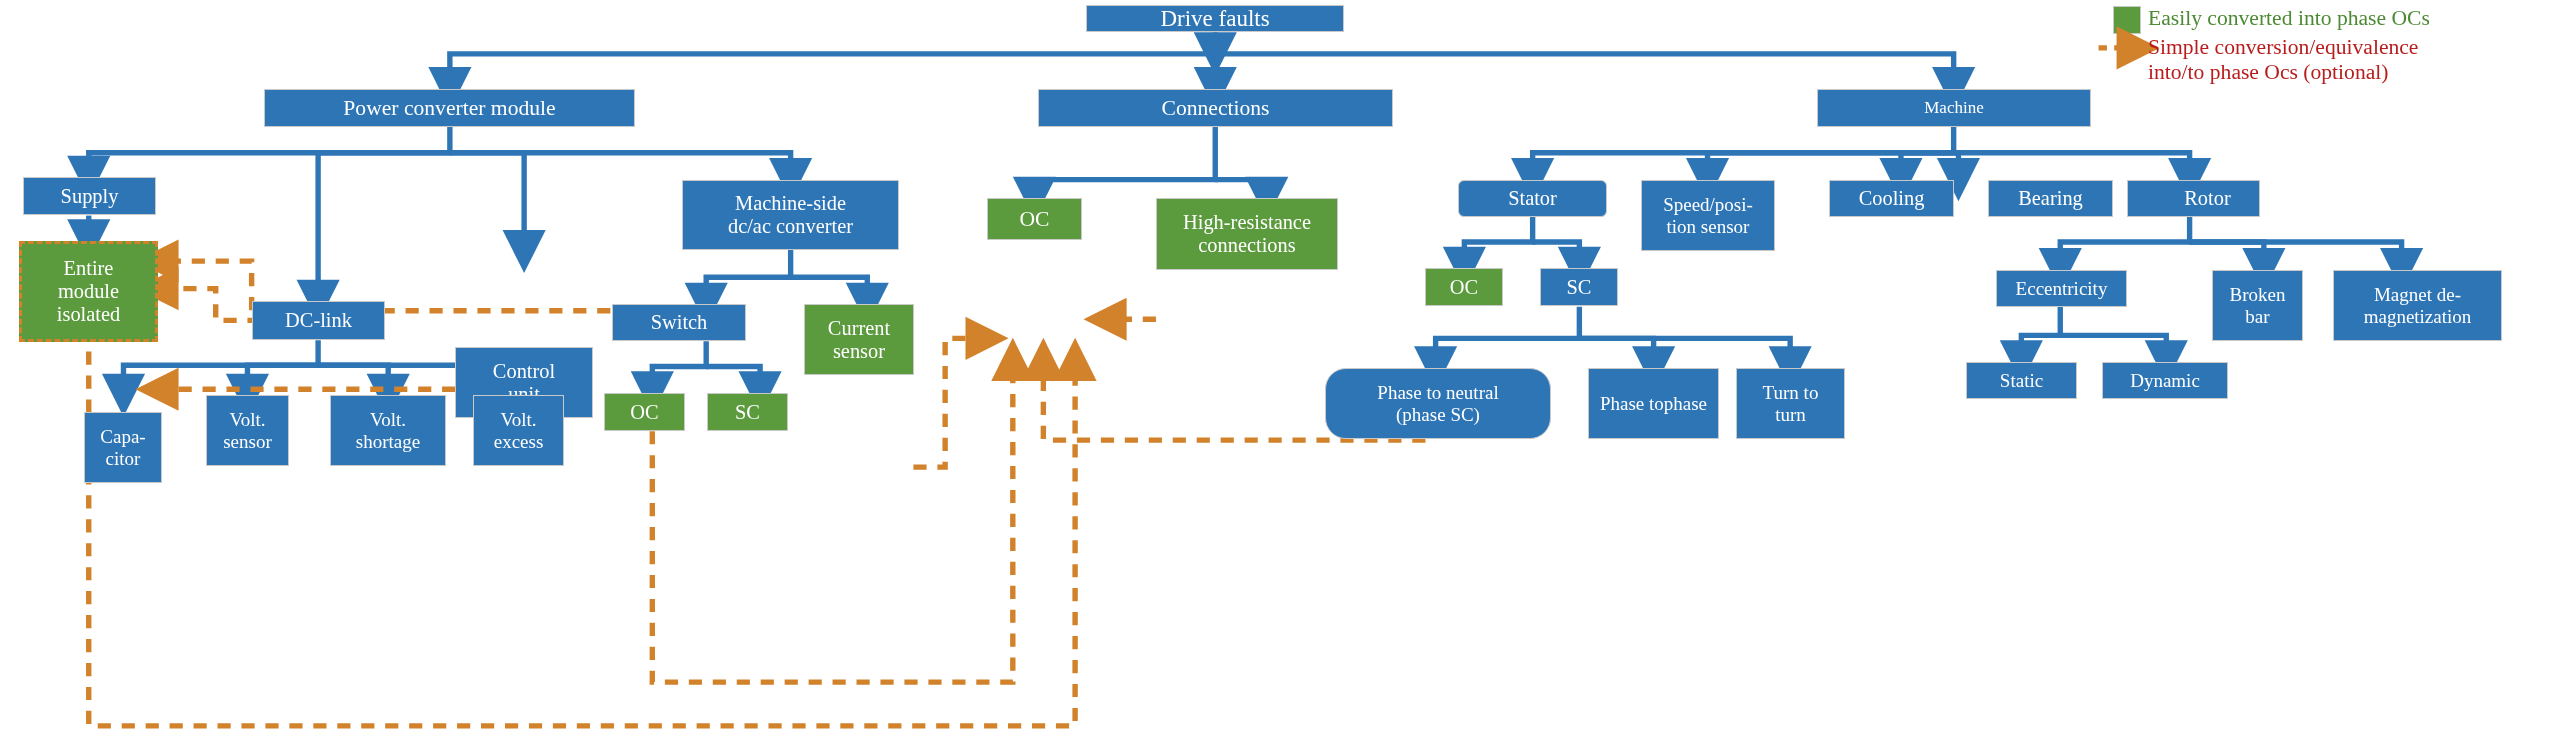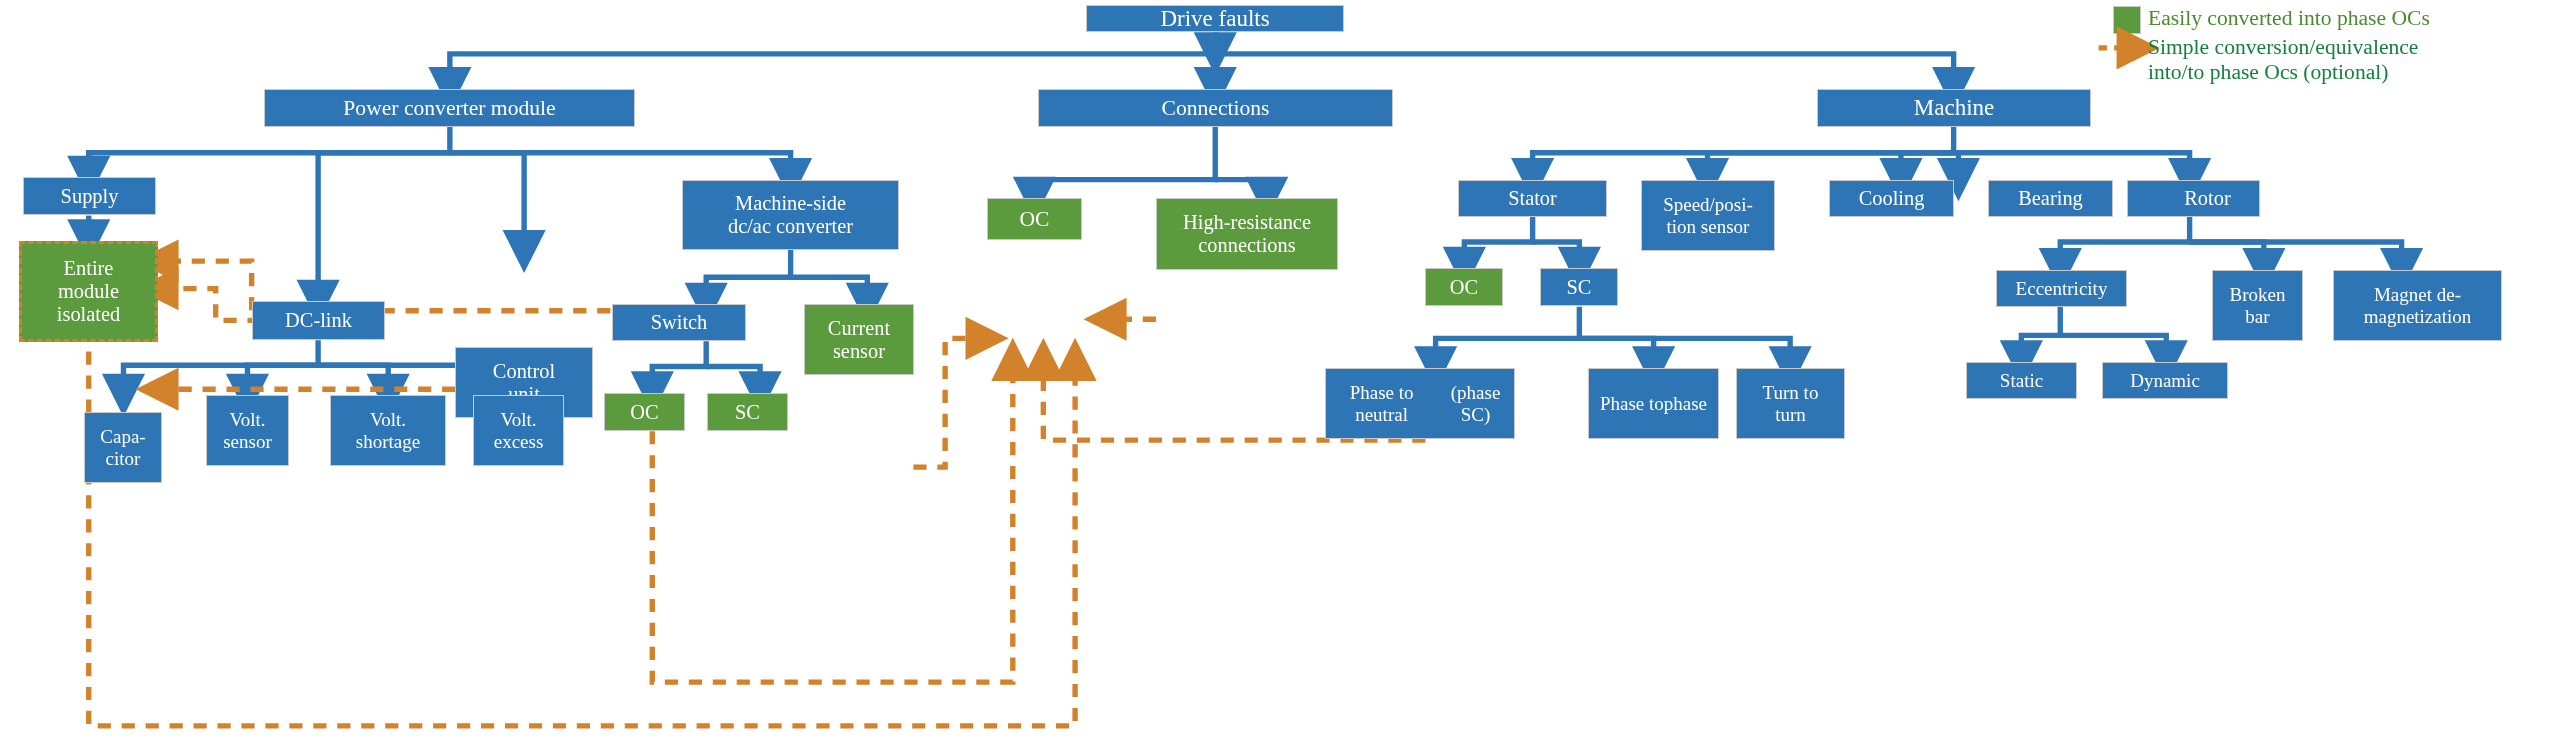"Simple conversion/equivalence" div.legend-text { color: #15803d -> #b91c1c }
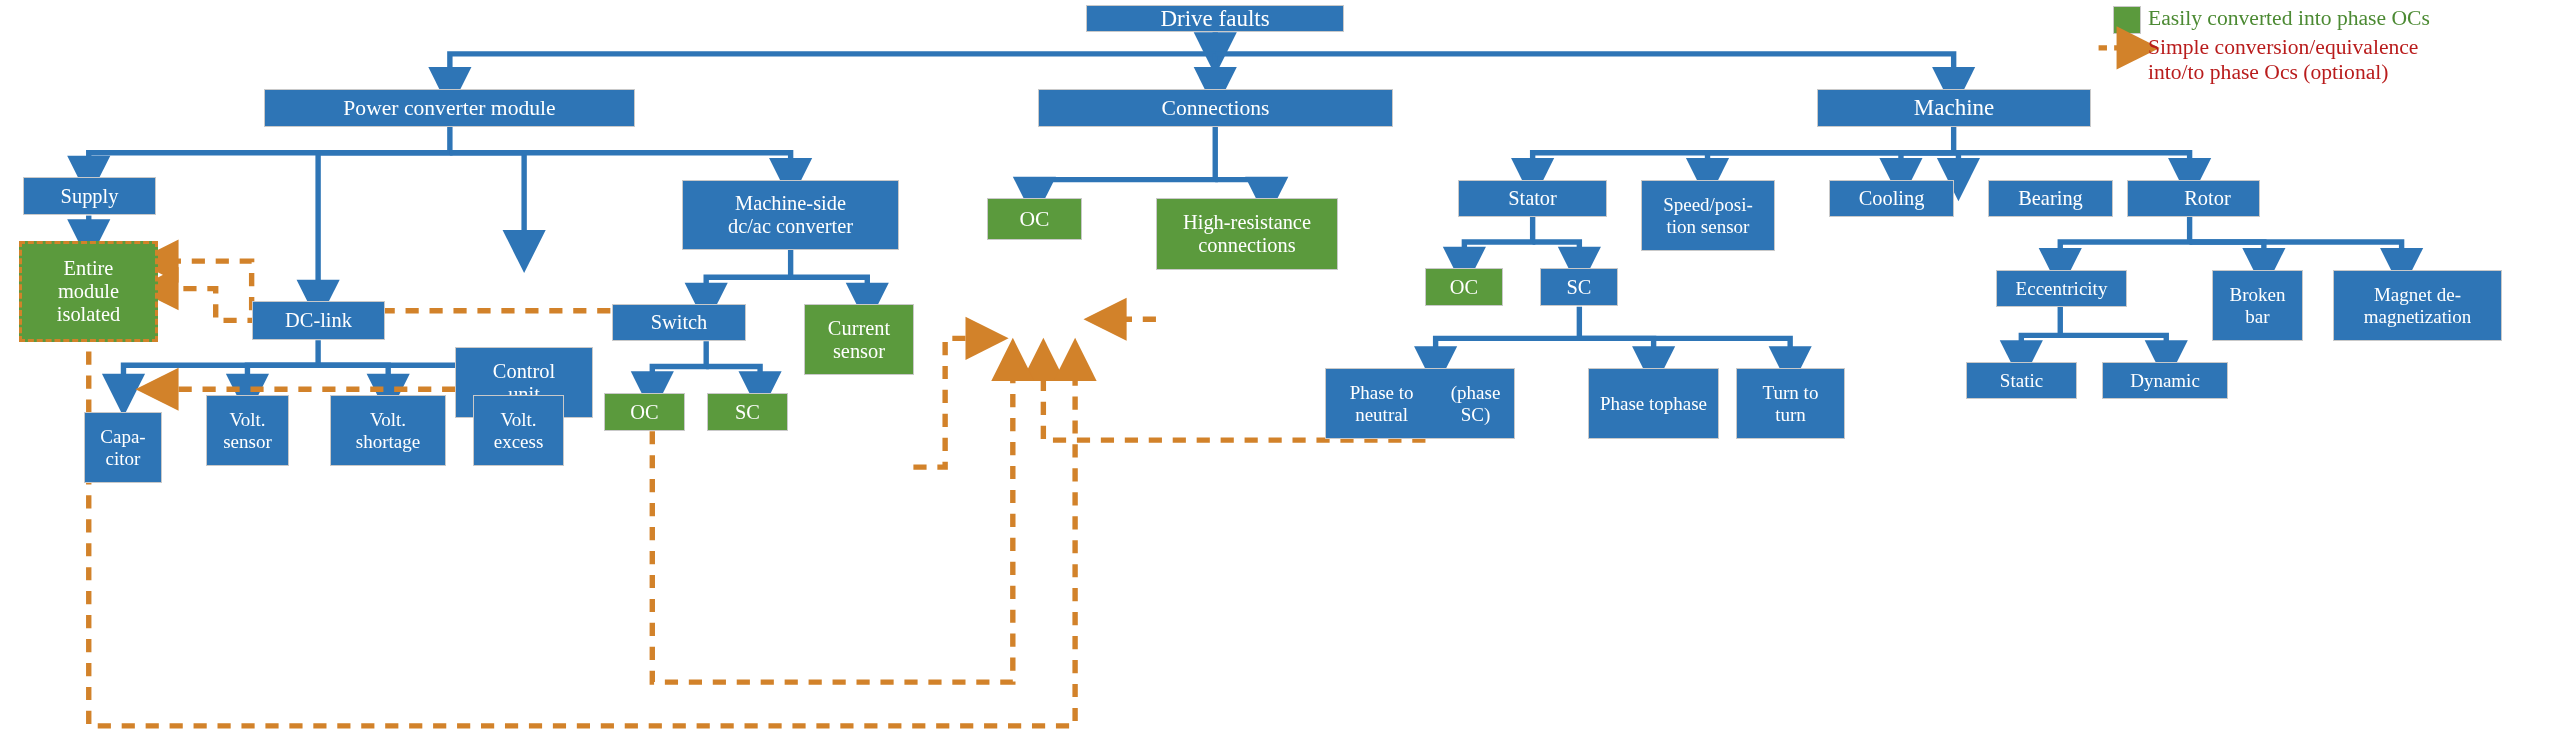"Machine" div.node { font-size: 23px -> 17px }
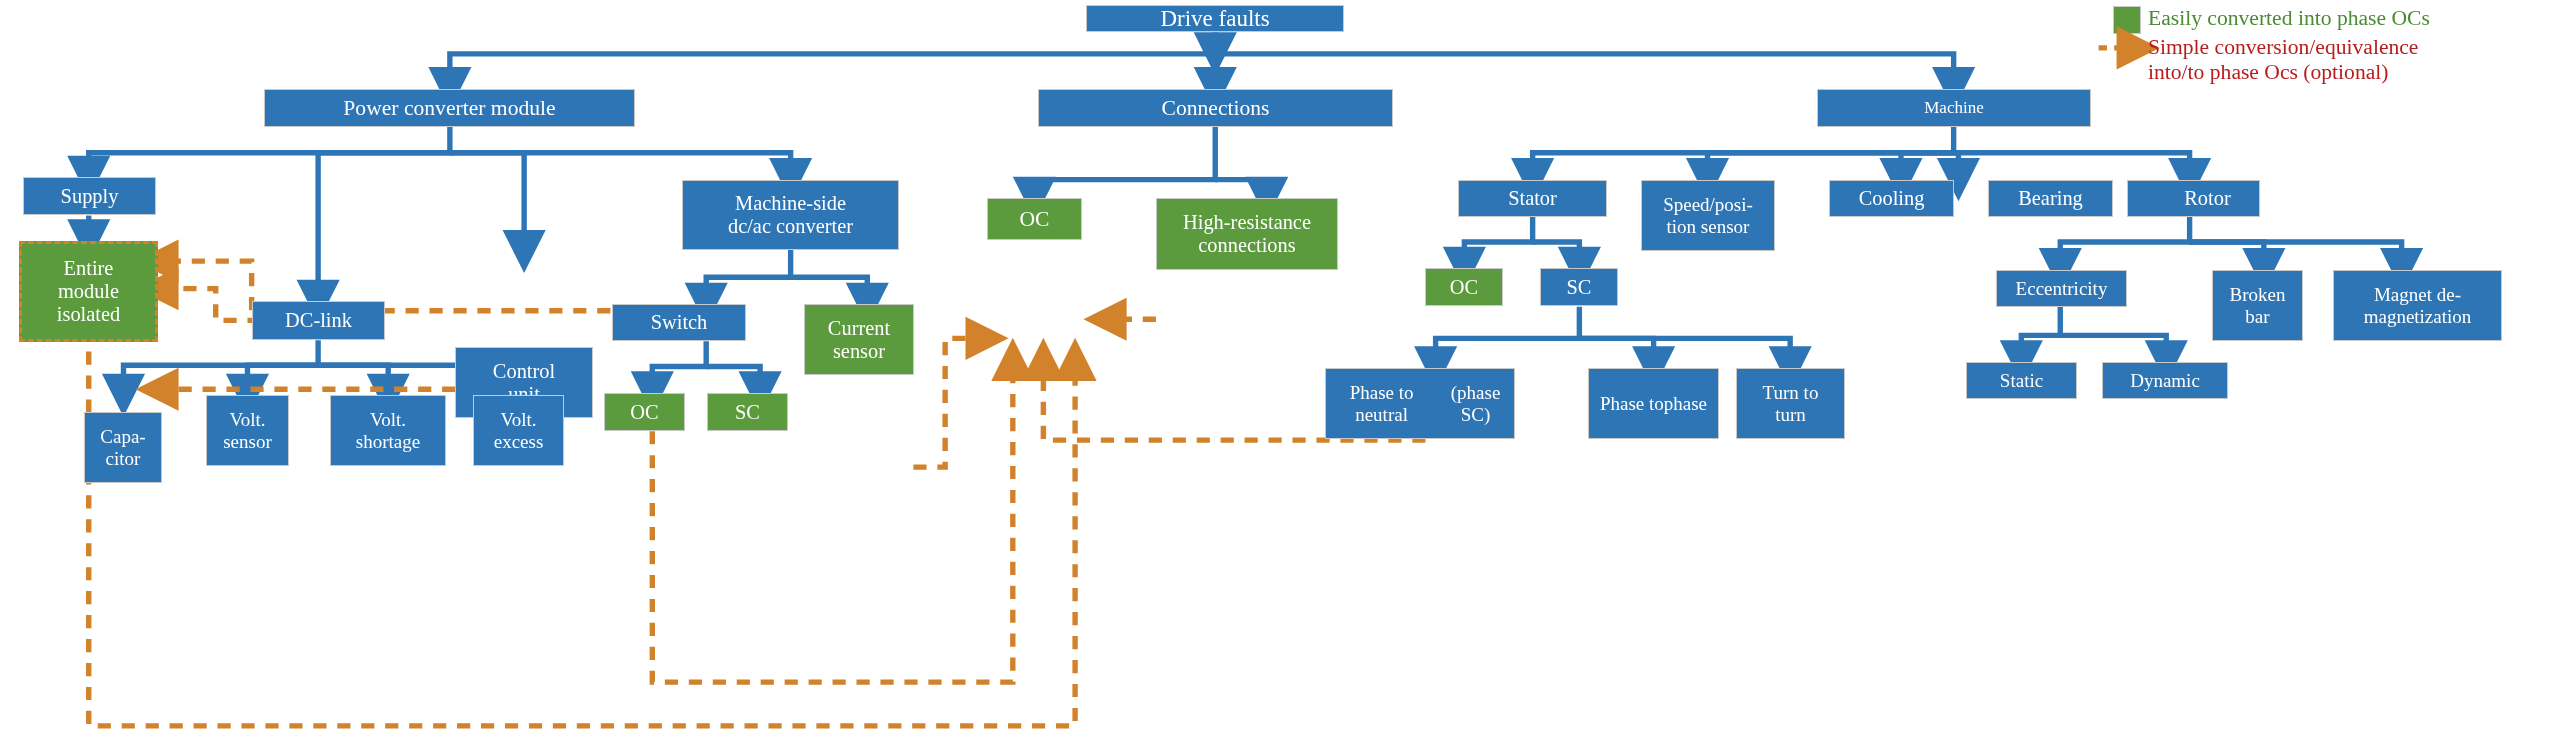"Stator" div.node { border-radius: none -> 6px }
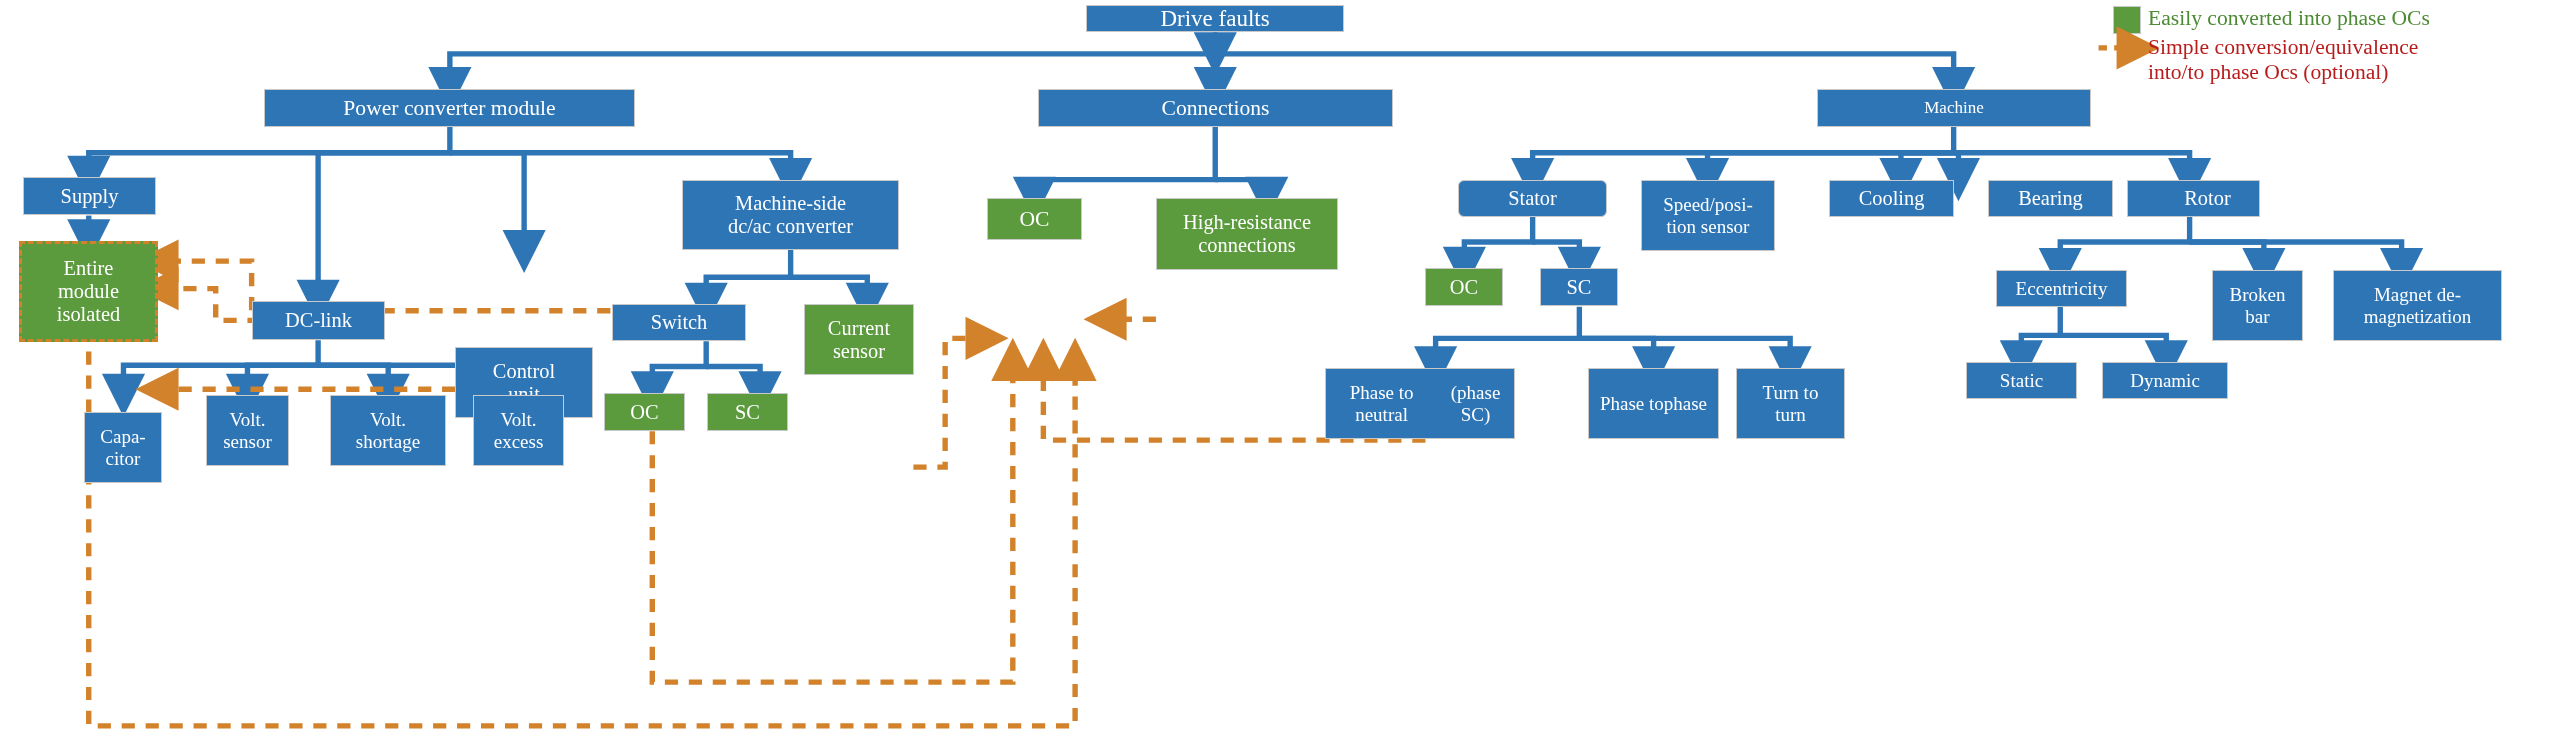"Phase to neutral" div.node { border-radius: none -> 21px; flex-direction: row -> column; width: 190px -> 226px }
